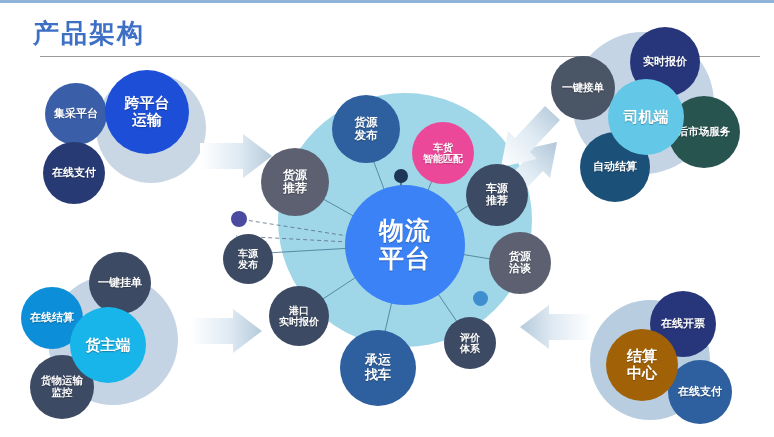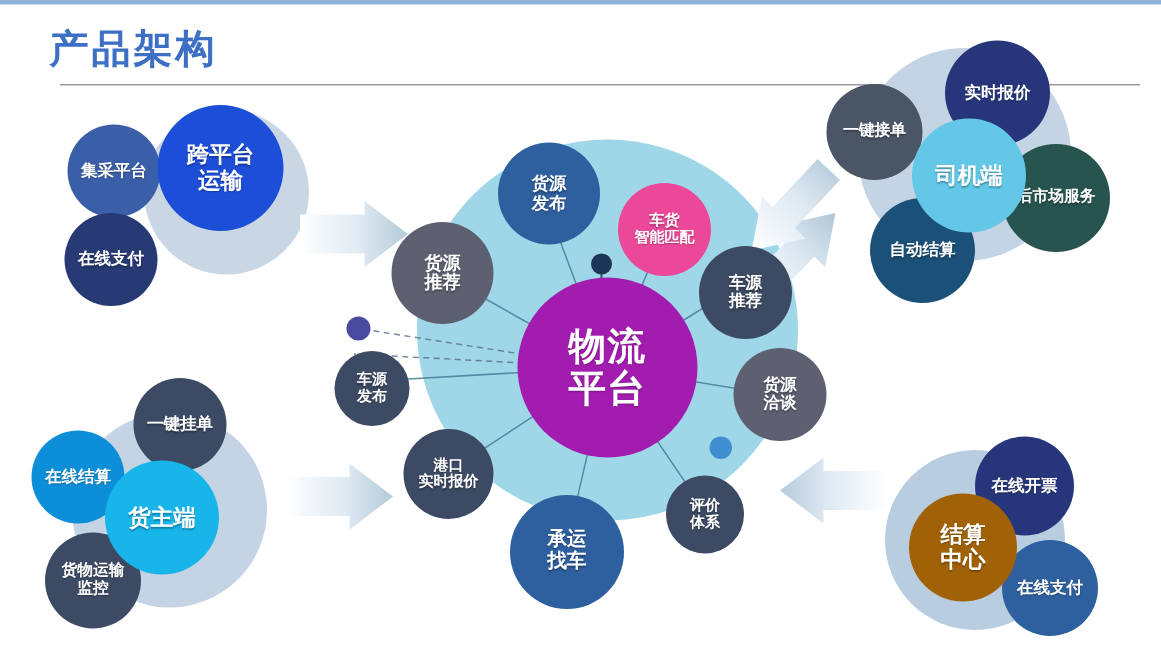"物流" div.circ { background: #a21caf -> #3b82f6 }
